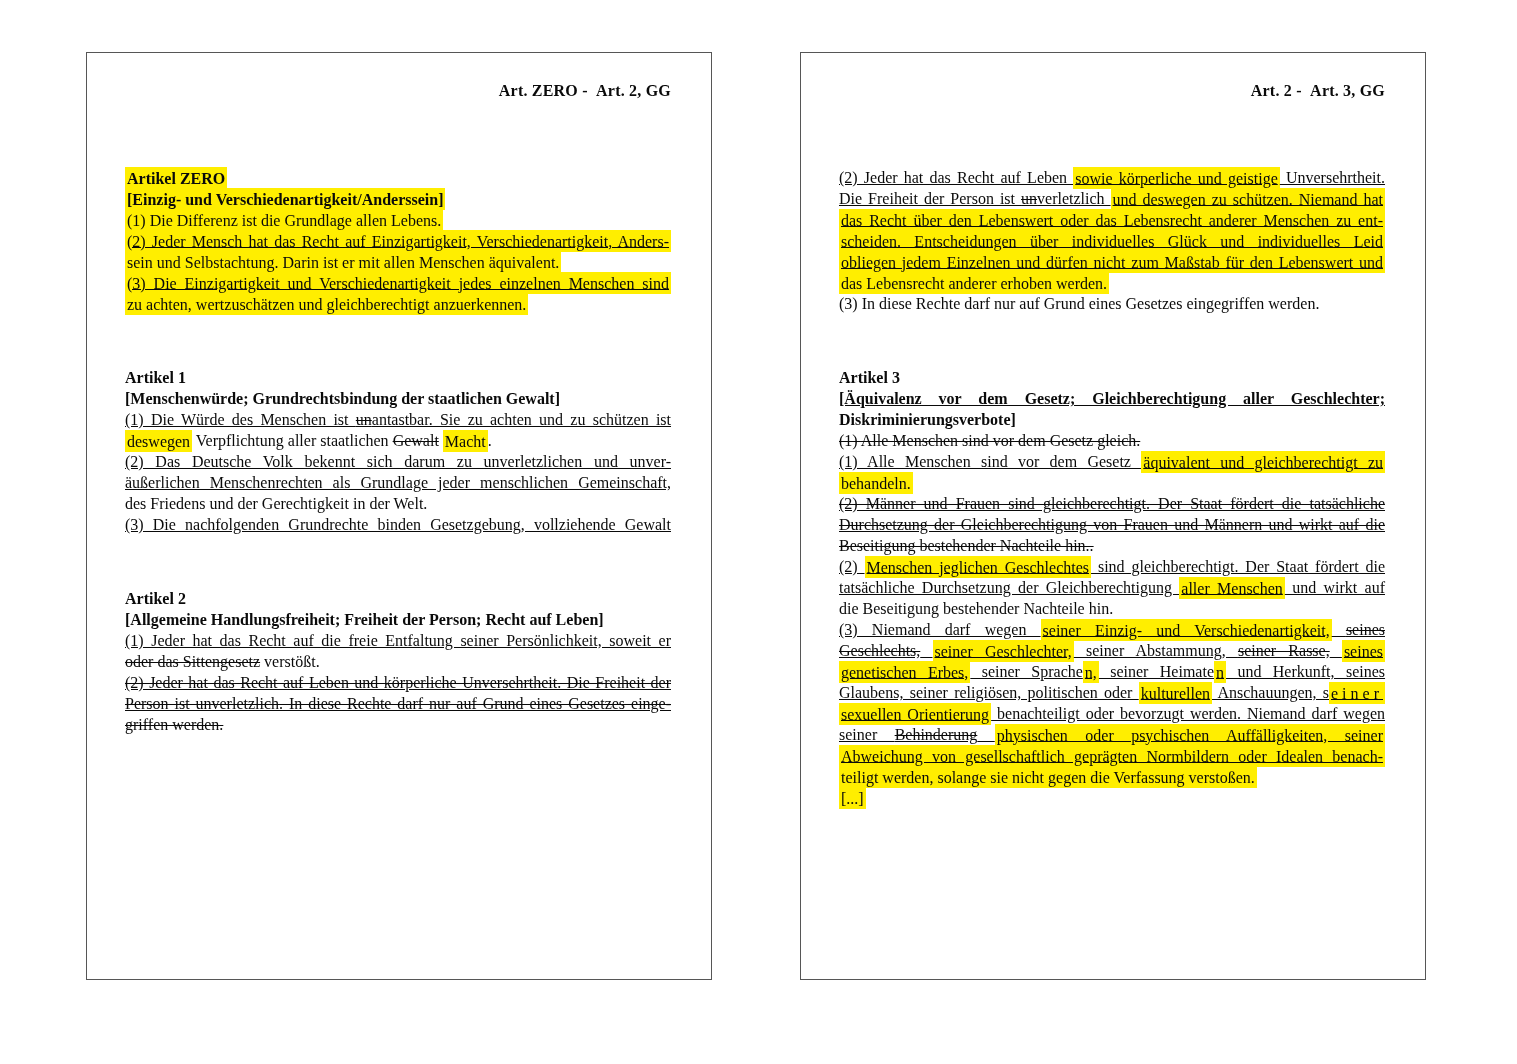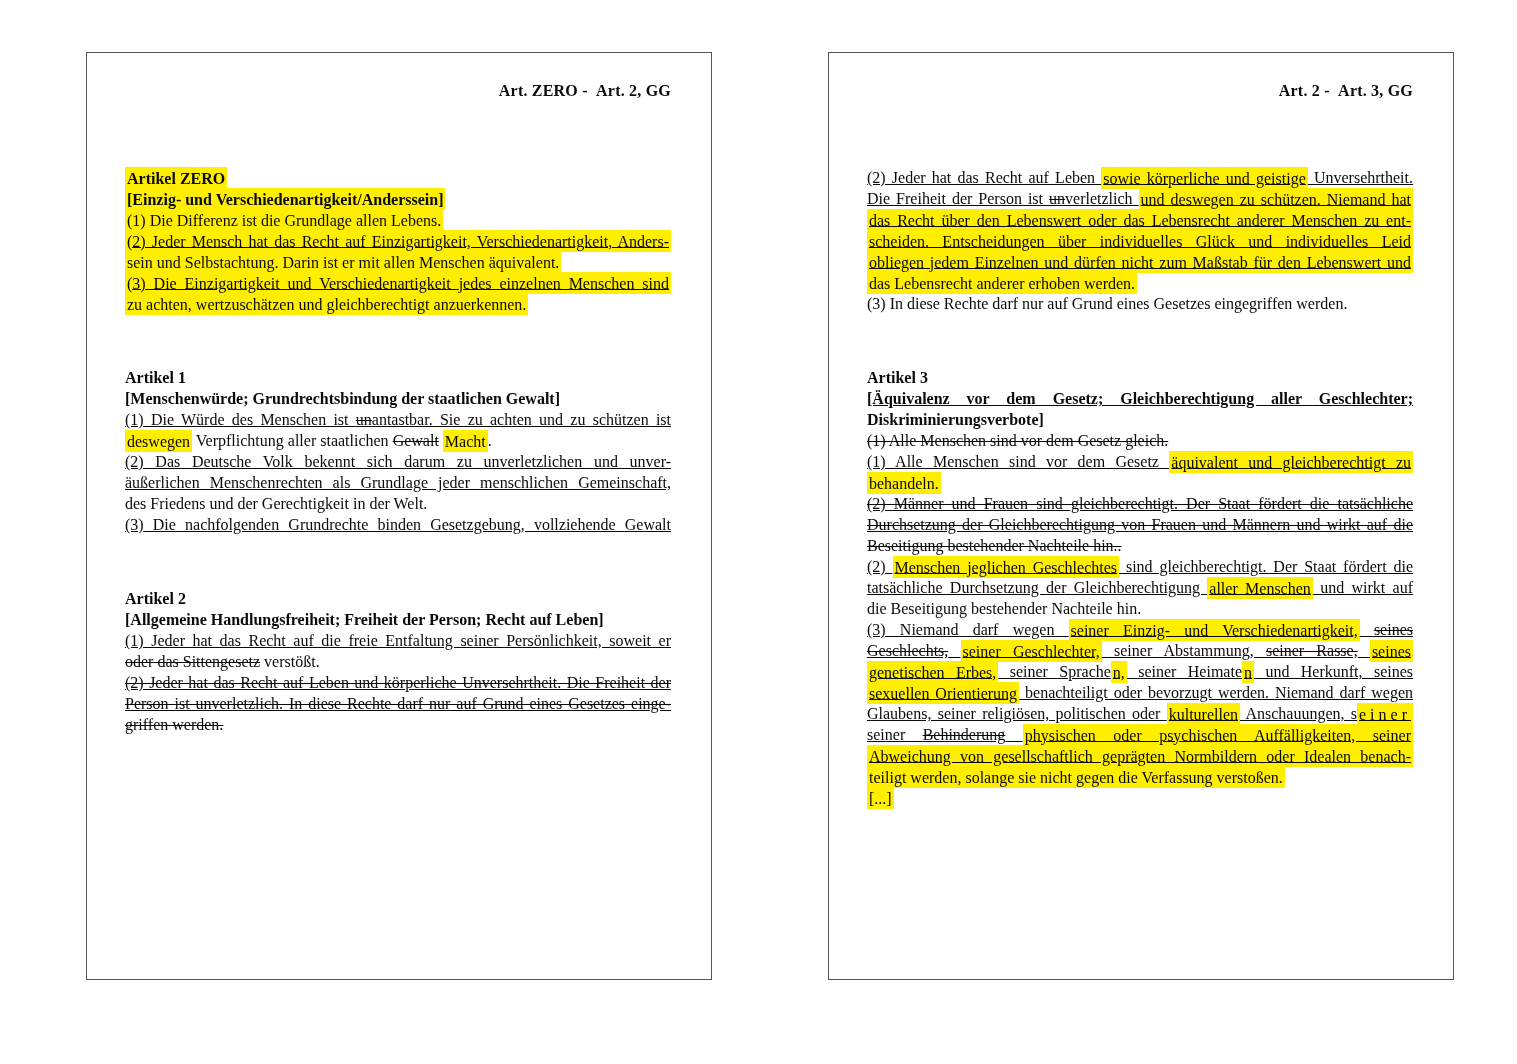"Art. 2 - Art. 3," .page-right { left: 828px -> 800px }
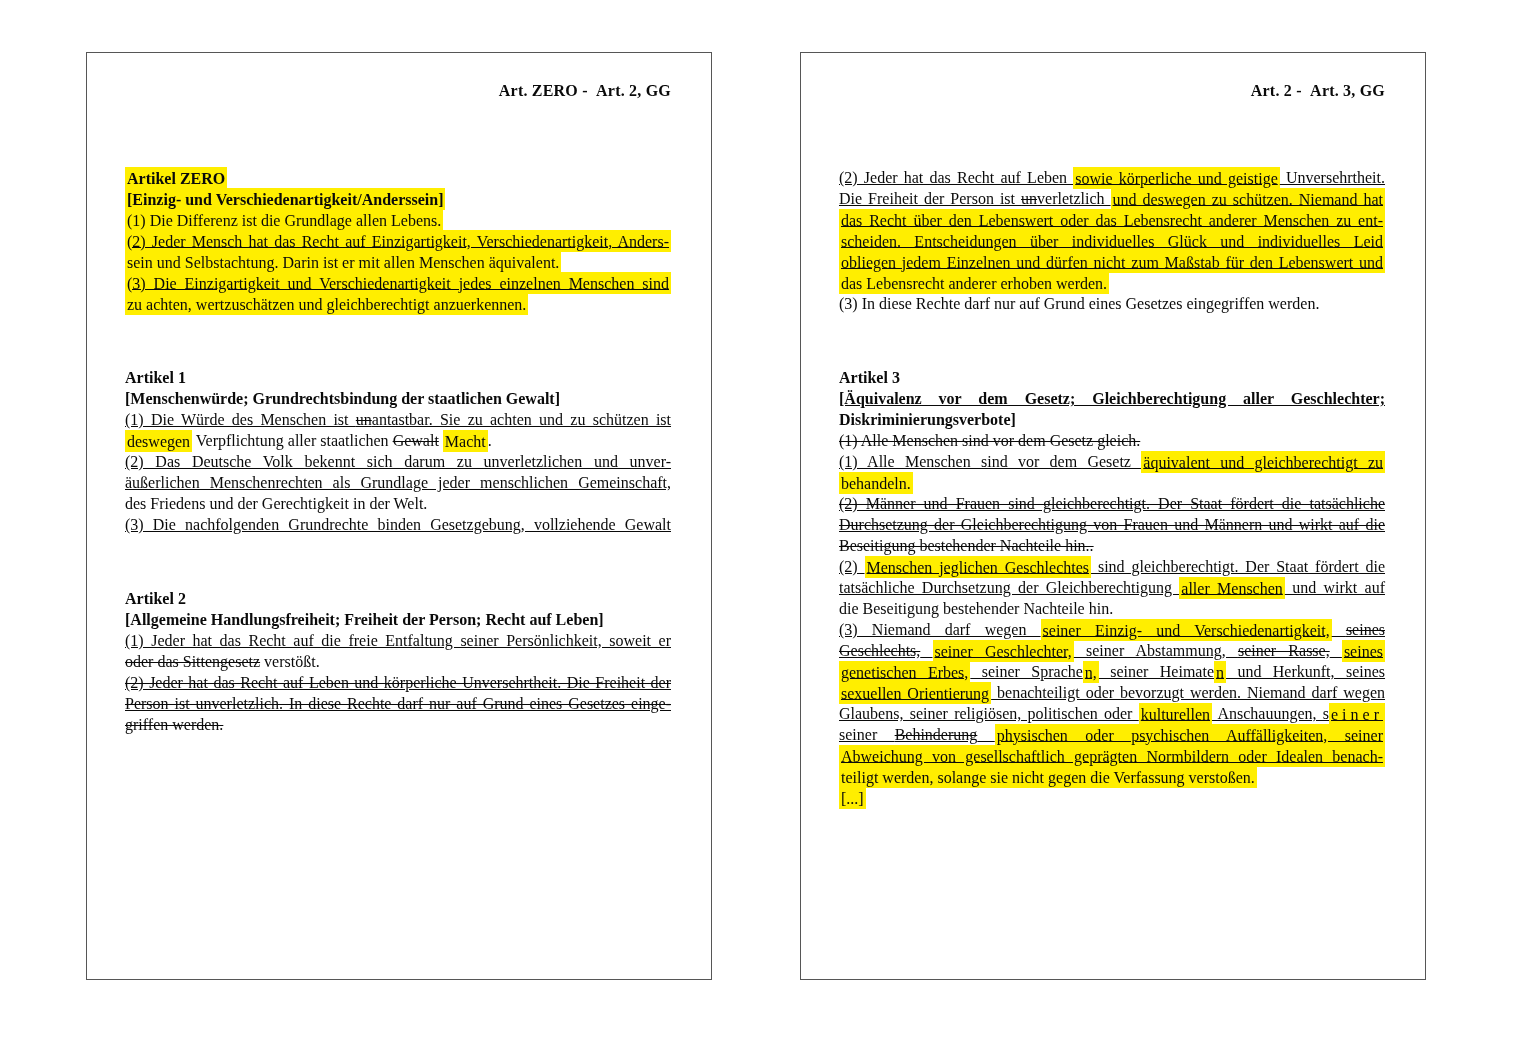"sexuellen Orientierung benachteiligt" div.line { order: before "Glaubens, seiner religiösen, politischen" -> after "Glaubens, seiner religiösen, politischen" }
